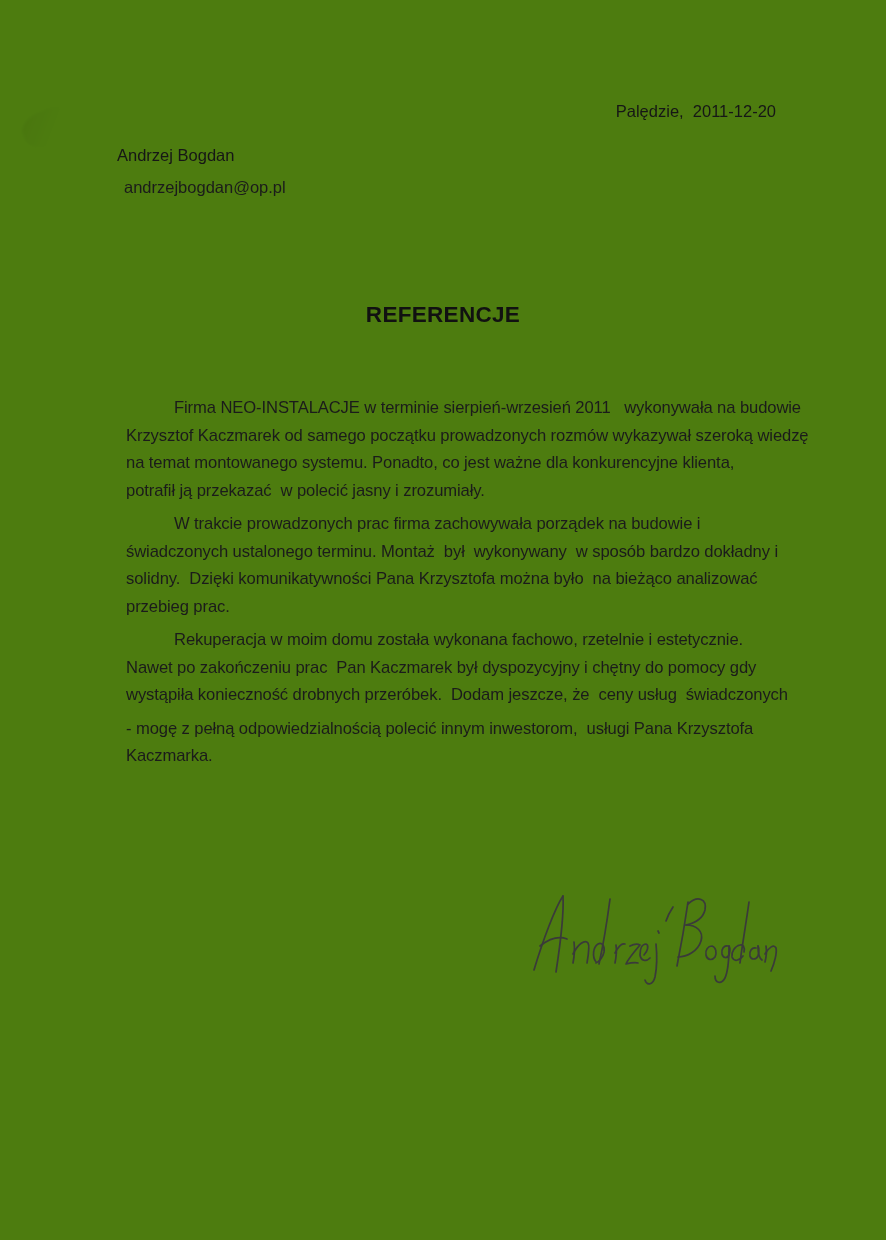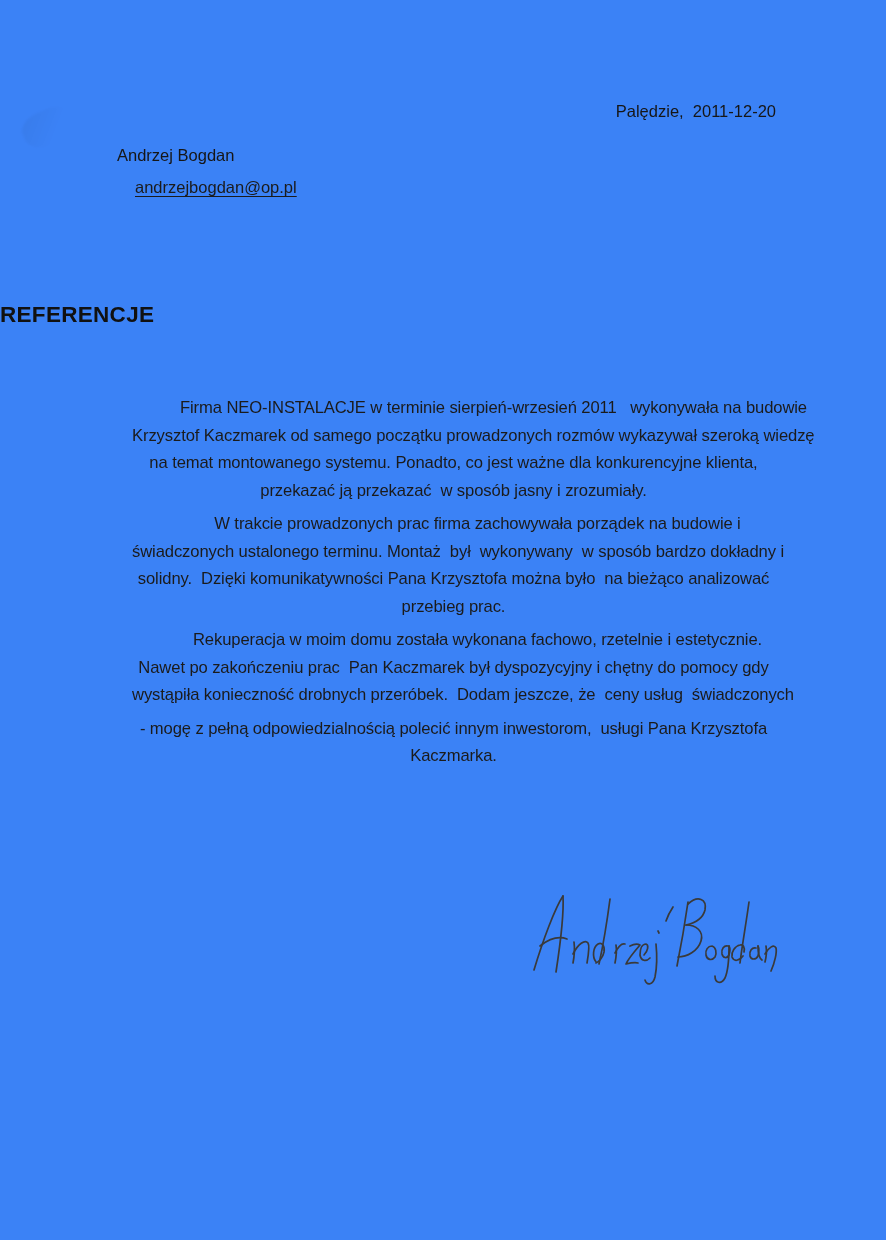"Palędzie, 2011-12-20" .page { background: #3b82f6 -> #4d7c0f }
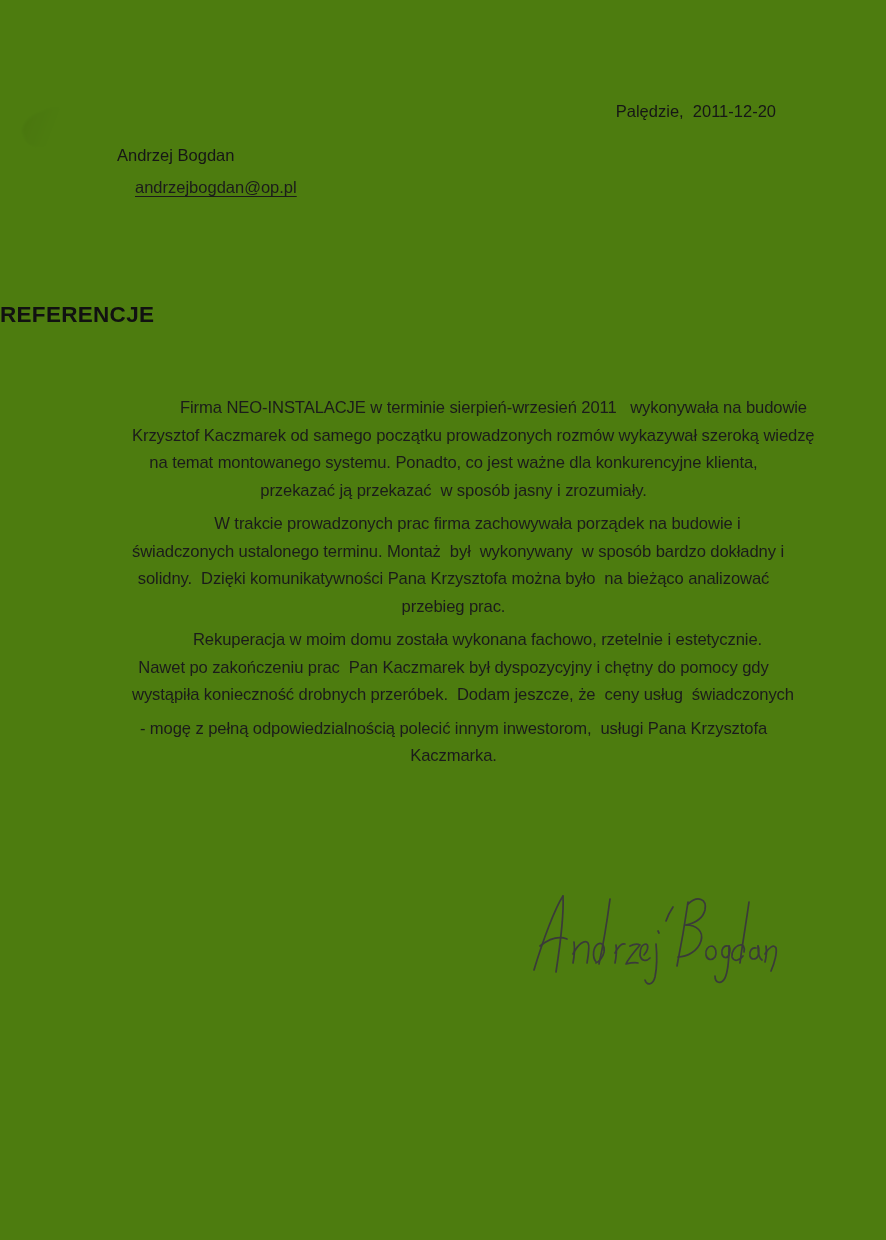"andrzejbogdan@op.pl" .sender-email { left: 135px -> 124px; text-decoration: underline -> none }
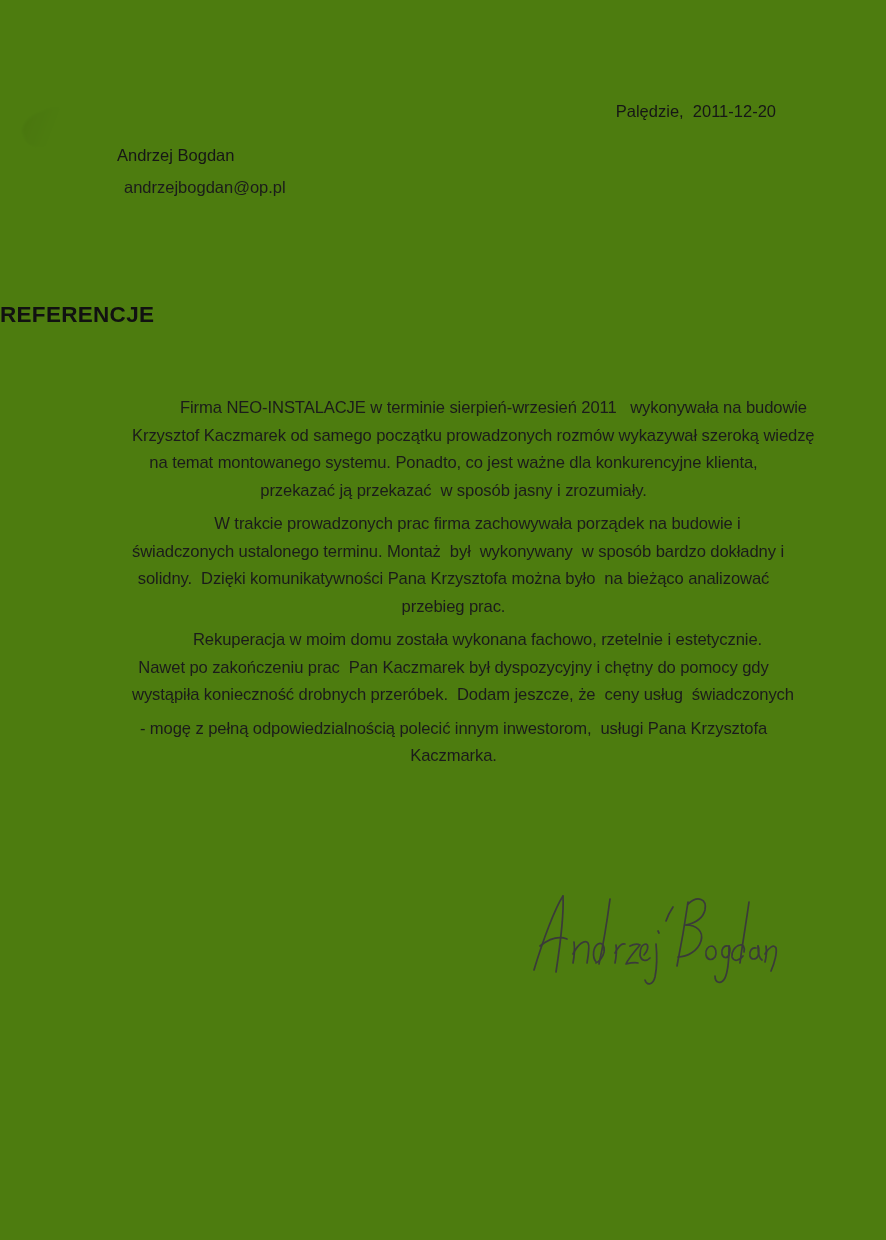"REFERENCJE" .doc-title { text-align: none -> center }
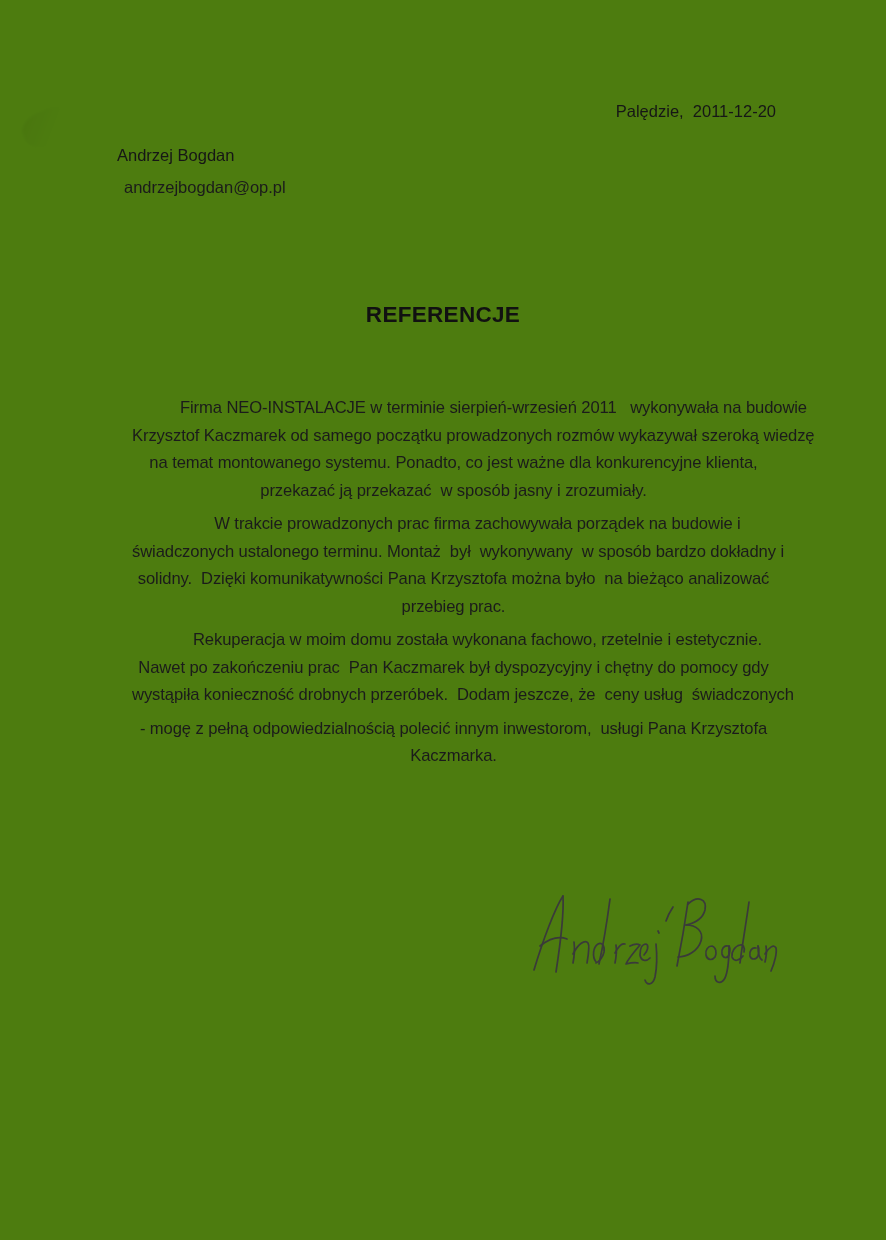"Firma NEO-INSTALACJE w terminie" .paragraph { margin: 0 0 6px 17px -> 0 0 6px 11px; text-align: center -> none }
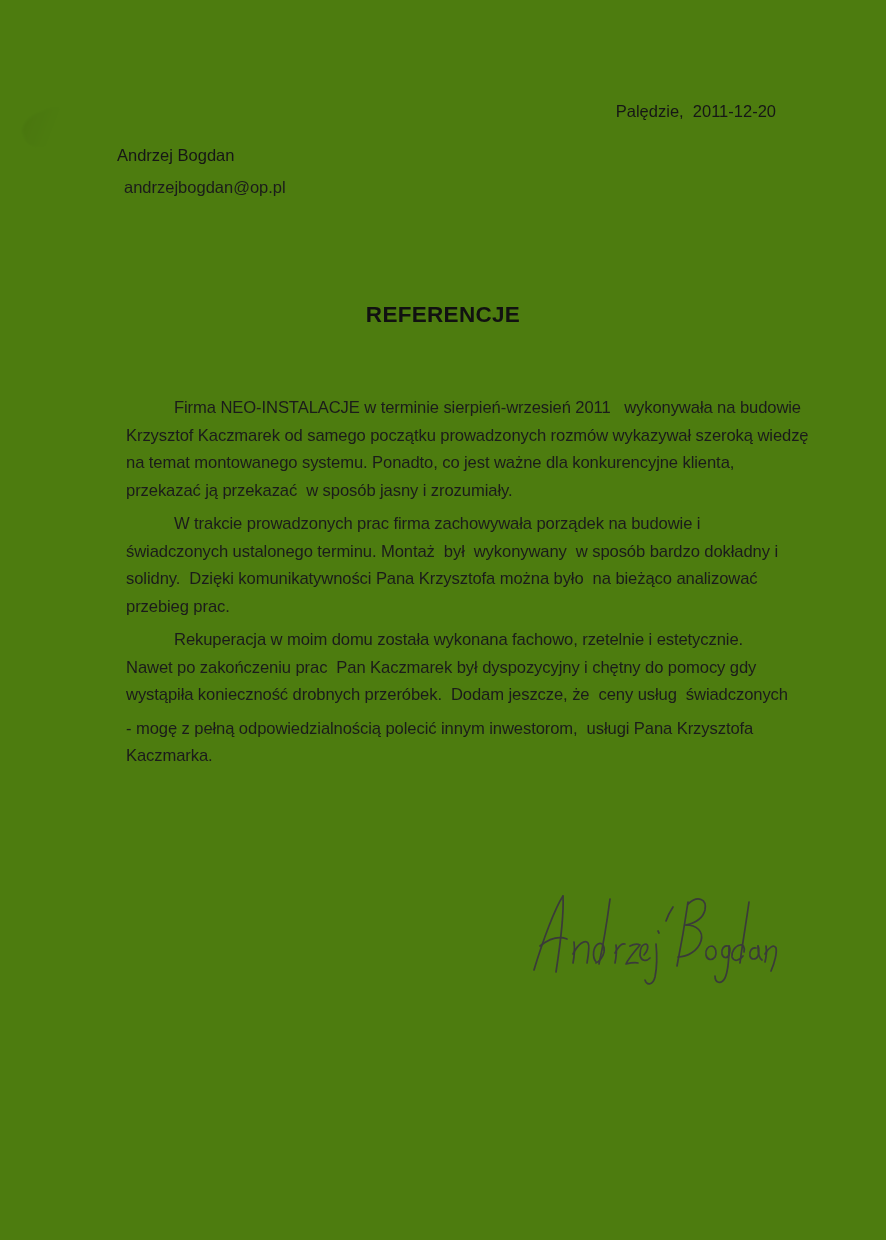"przekazać ją przekazać w sposób" div.line { text: przekazać ją przekazać  w sposób -> potrafił ją przekazać  w polecić }
